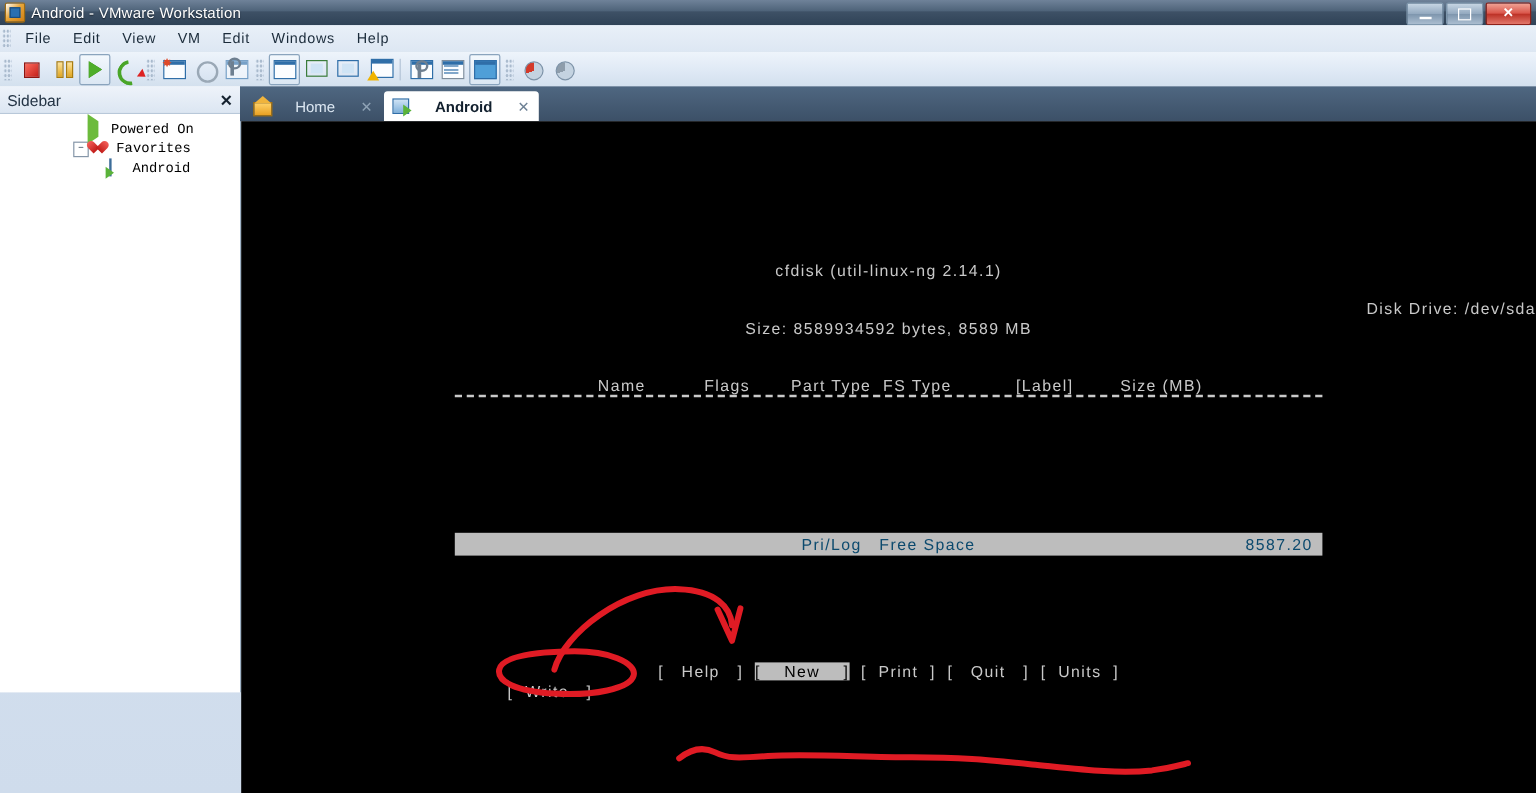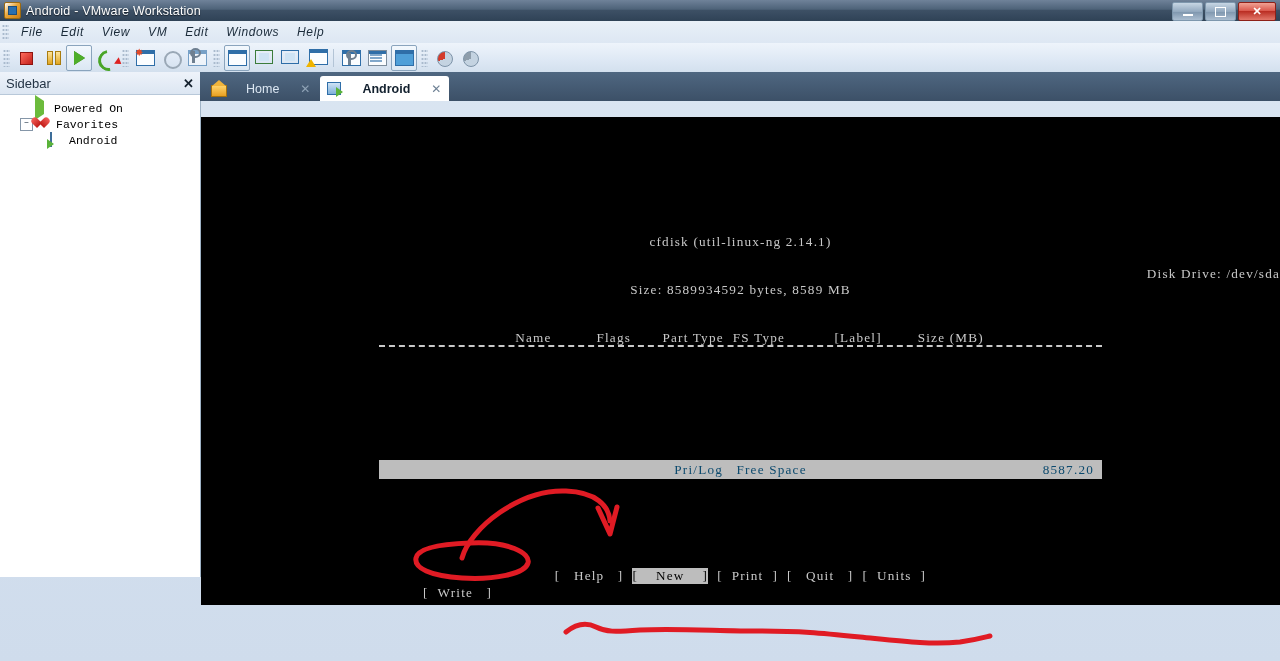"File" .menu-item { font-style: italic -> none }
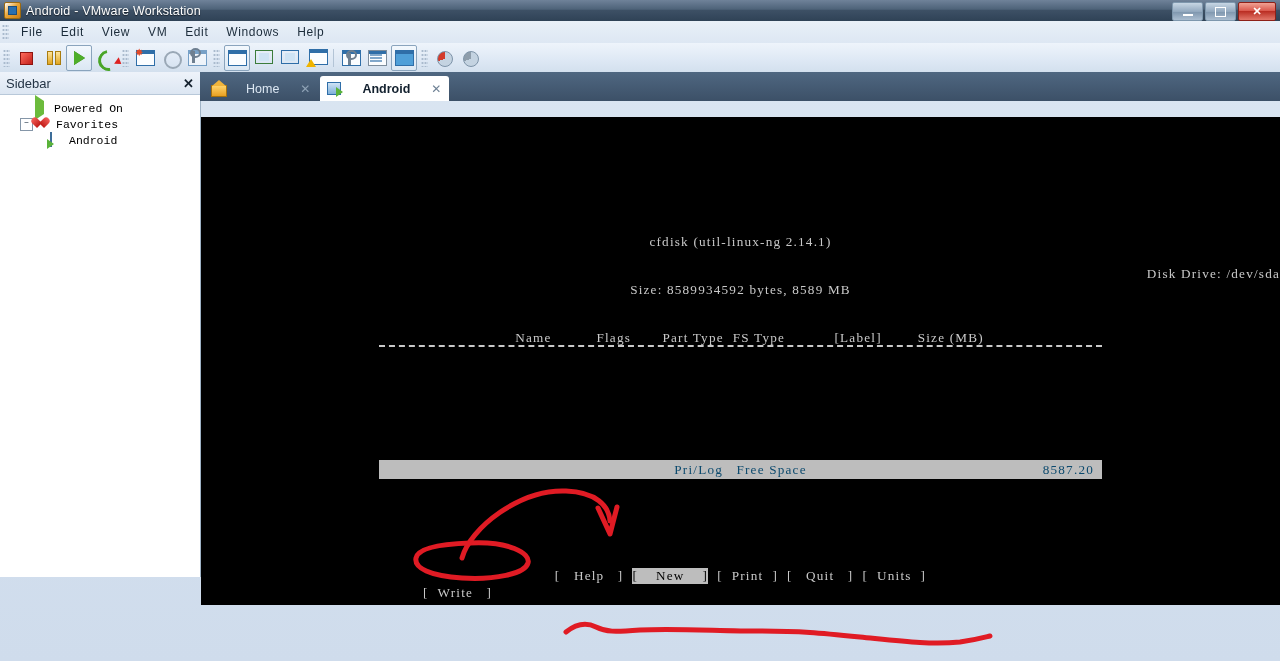"Powered On" .sb-row { justify-content: none -> center }
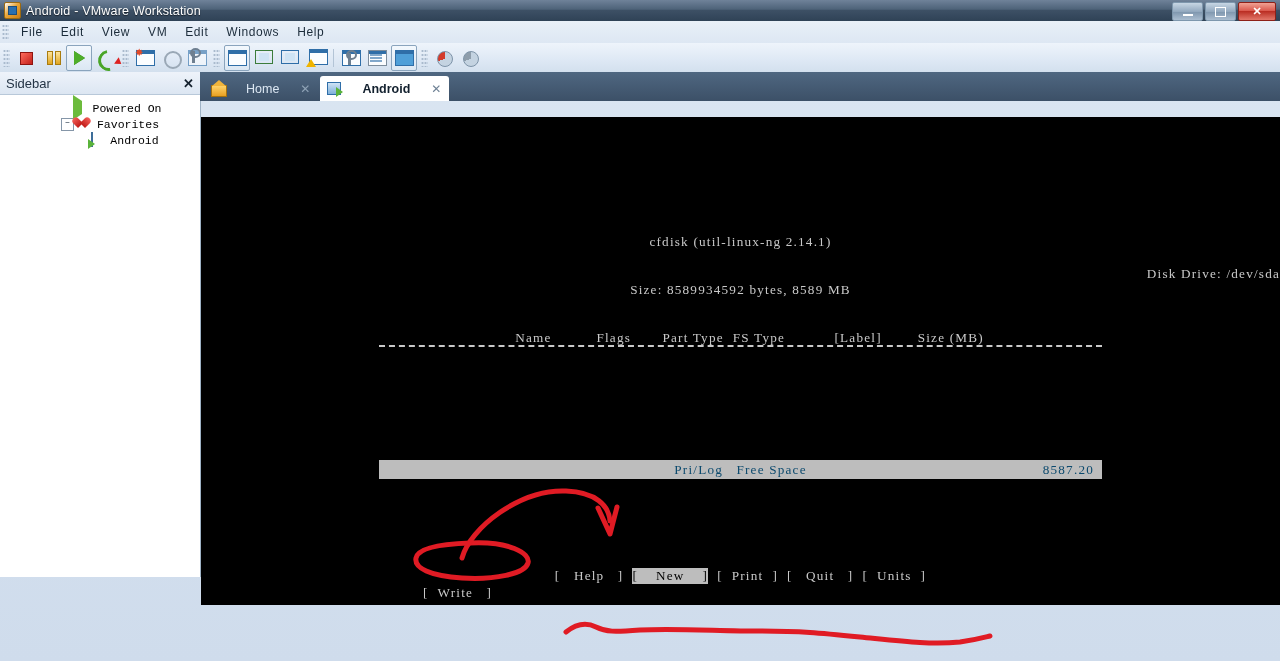"cfdisk (util-linux-ng 2.14.1)" .terminal { font-family: Liberation Serif, serif -> Liberation Sans, sans-serif; height: 488px -> 560px; top: 117px -> 101px }
